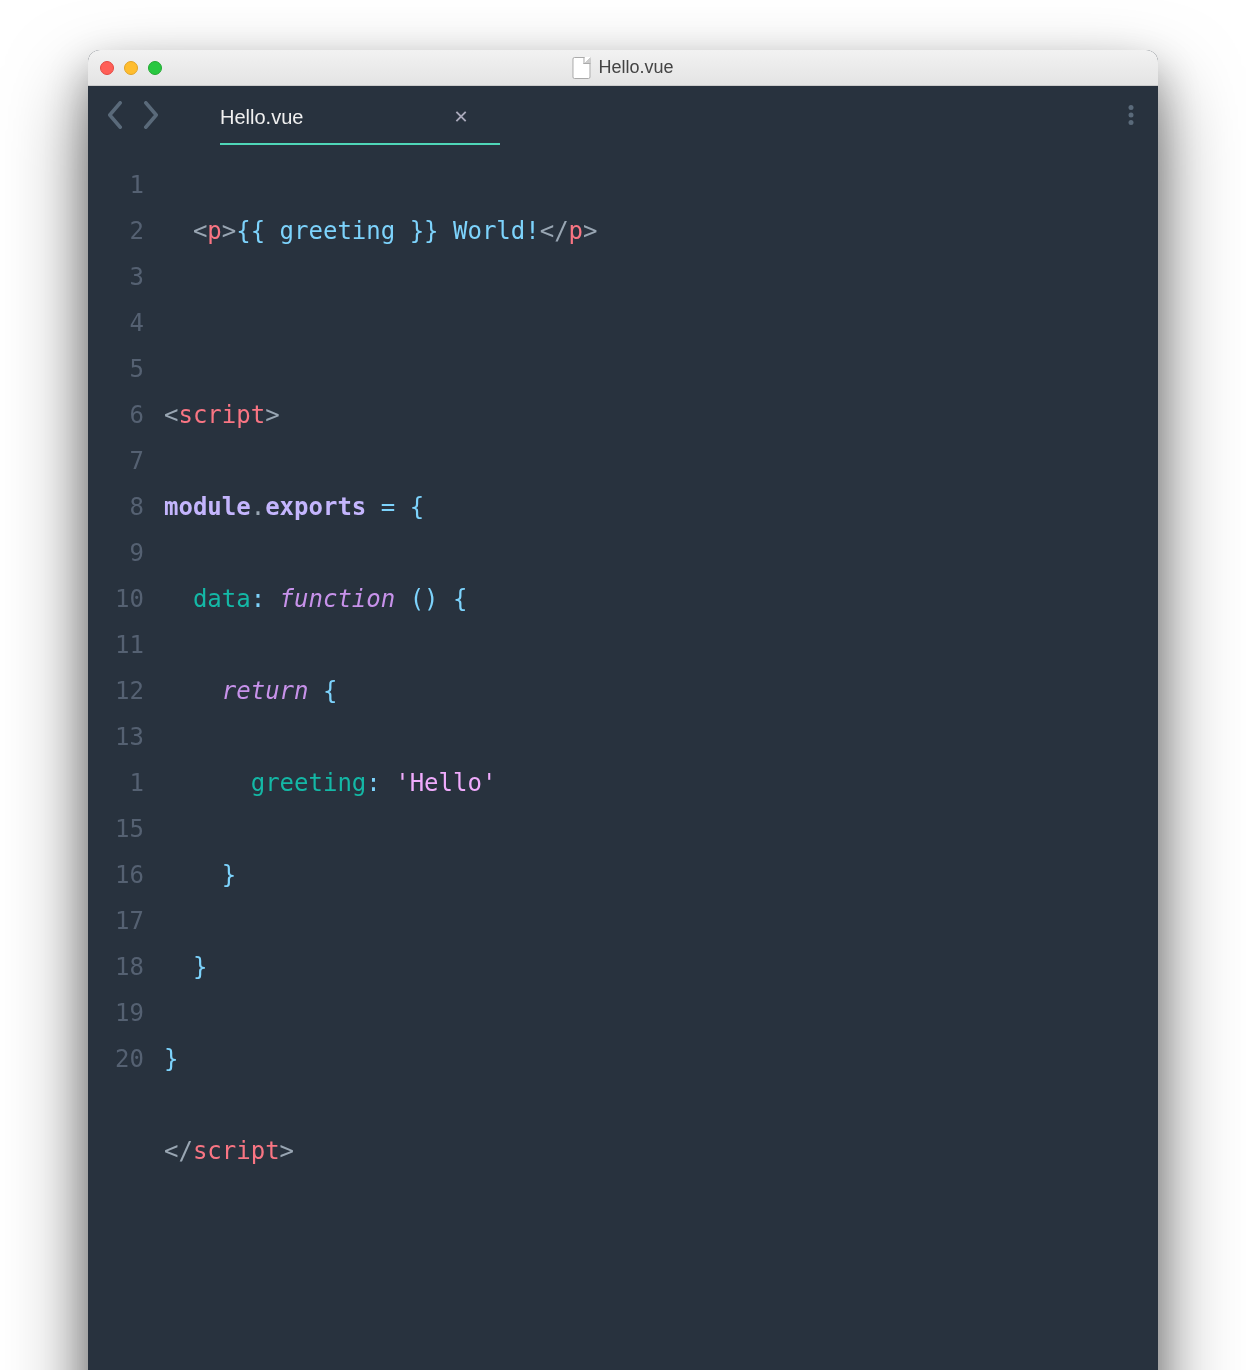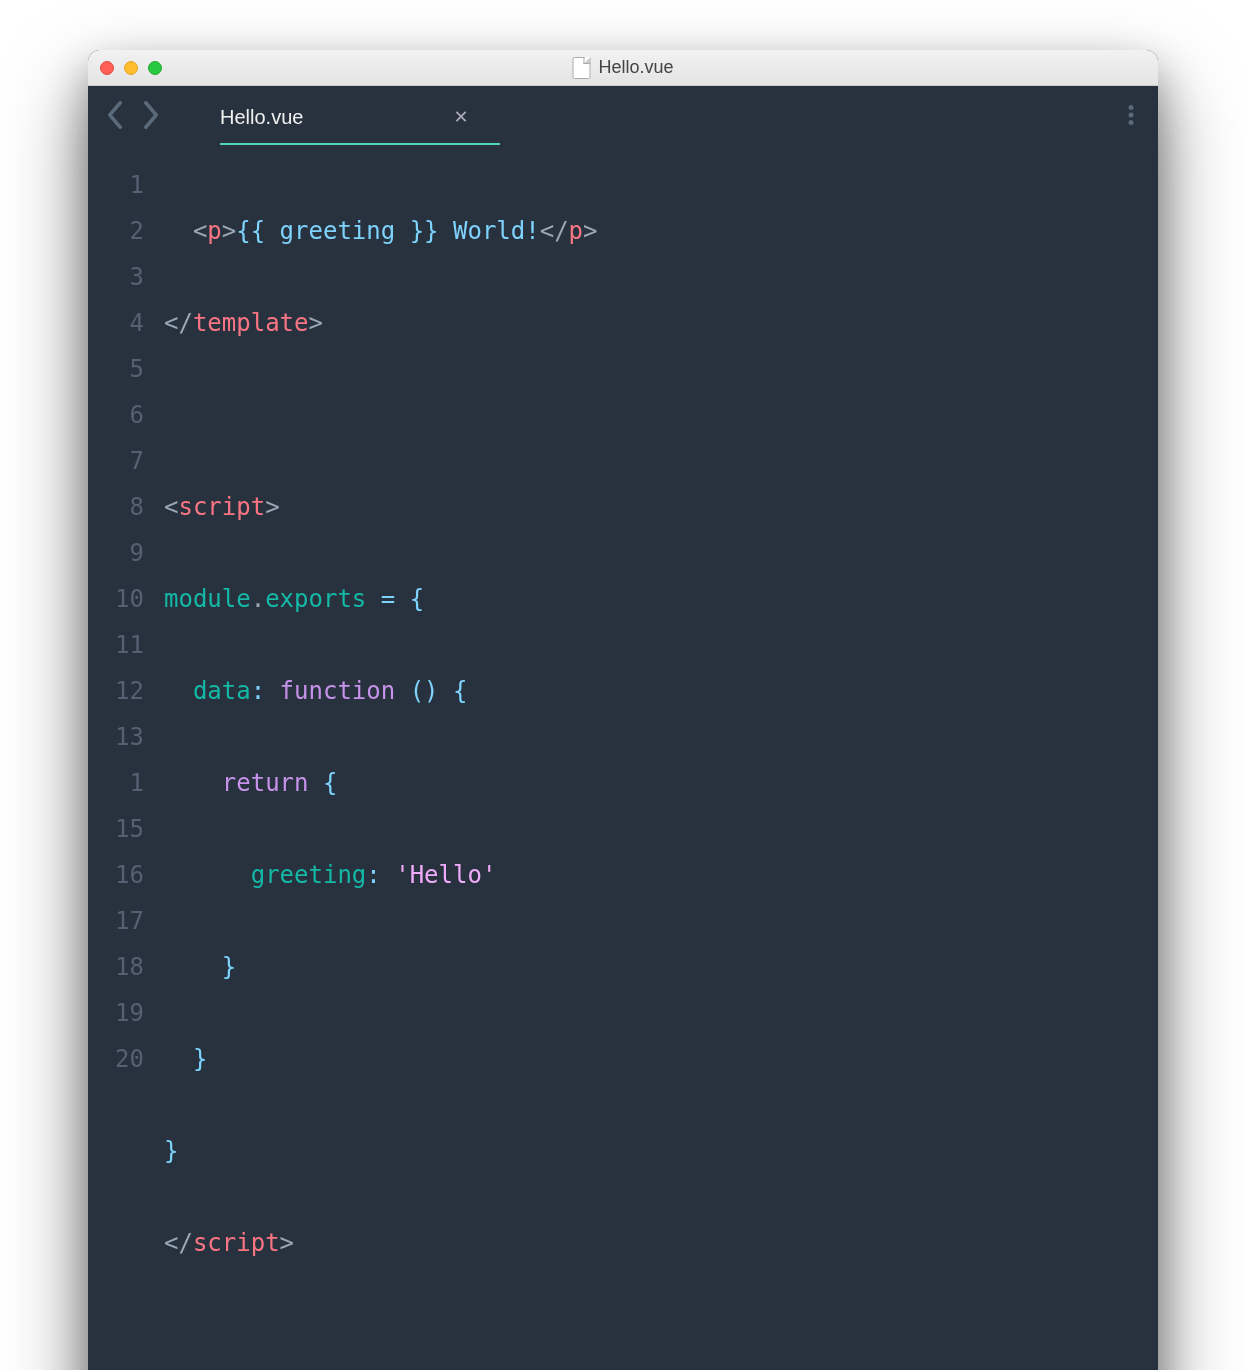"</template>" div { html: <div><span>&lt;/</span><span>template</span><span>&gt;</span></div> -> none }
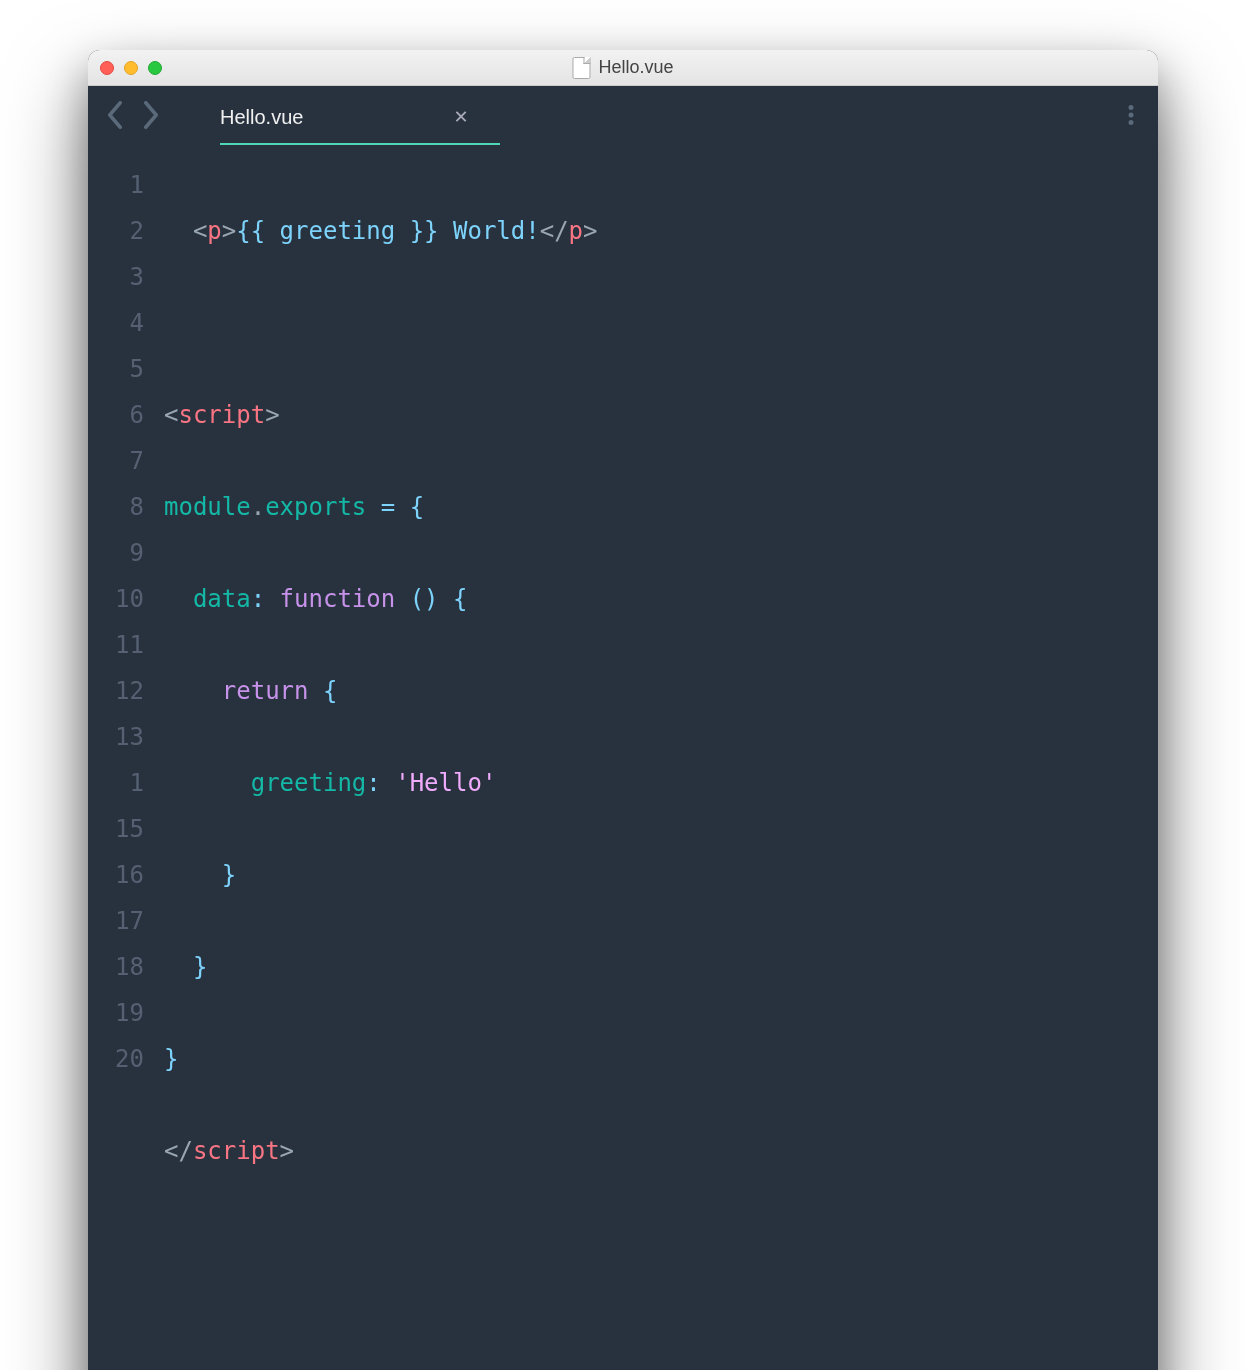"module" .c-var { color: #14b8a6 -> #c4b5fd; font-weight: none -> bold }
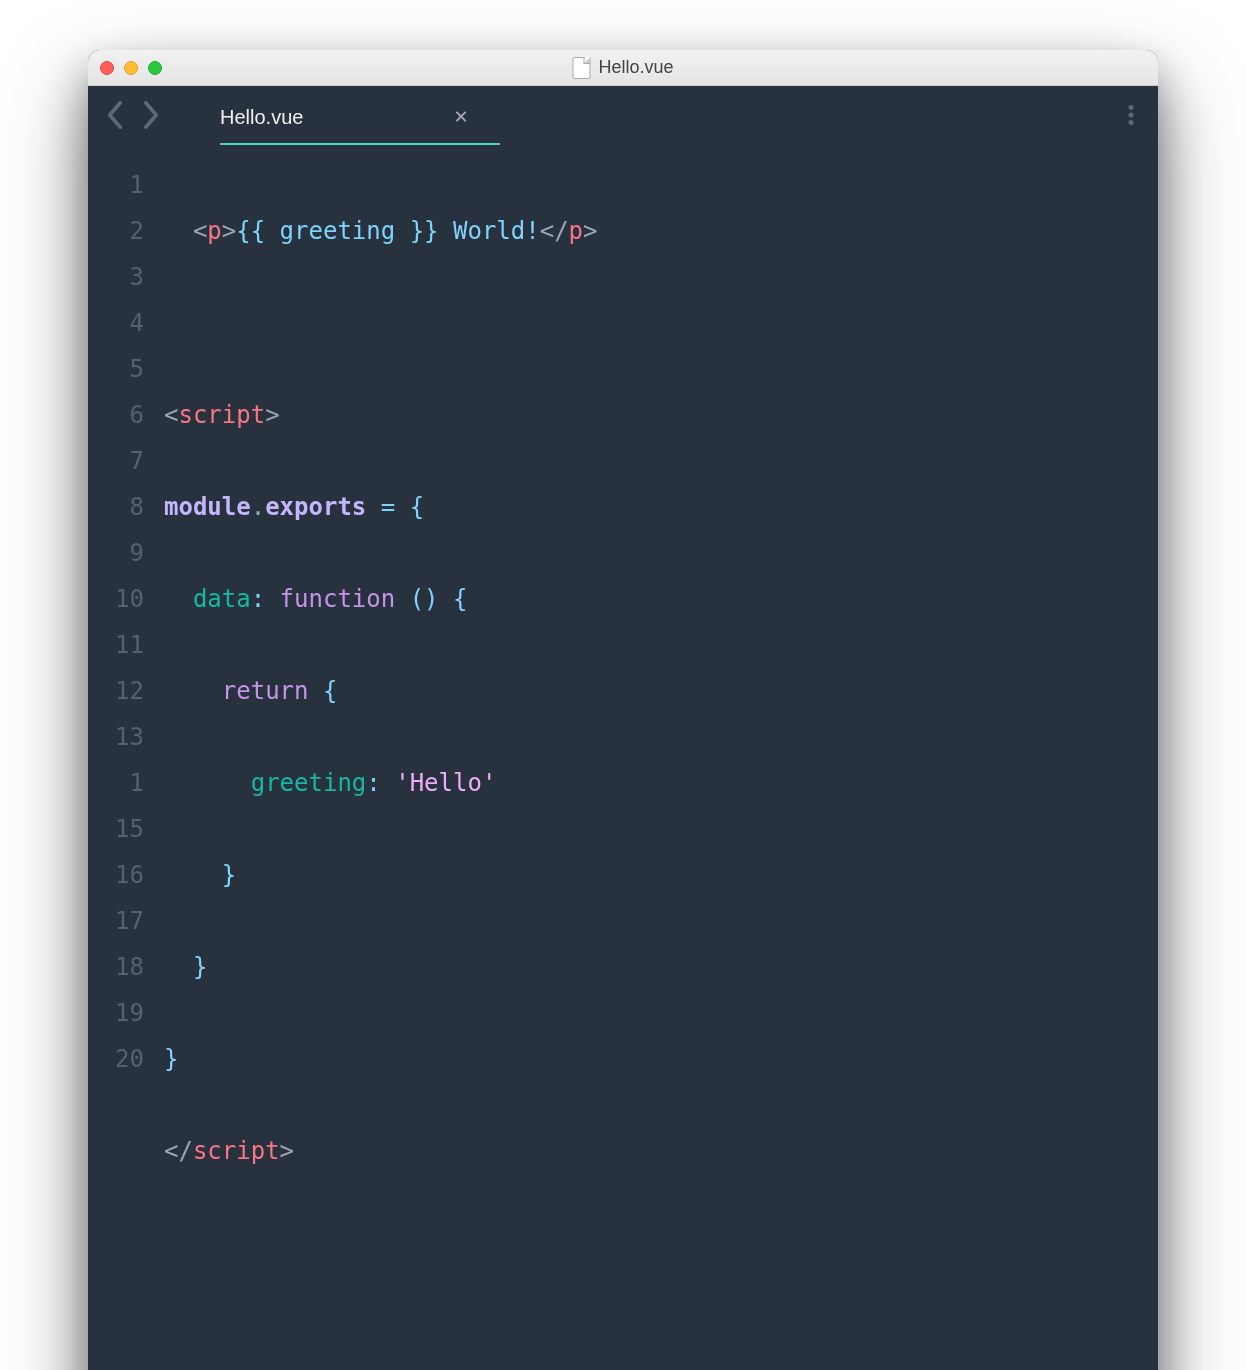"function" .c-kw { font-style: none -> italic }
